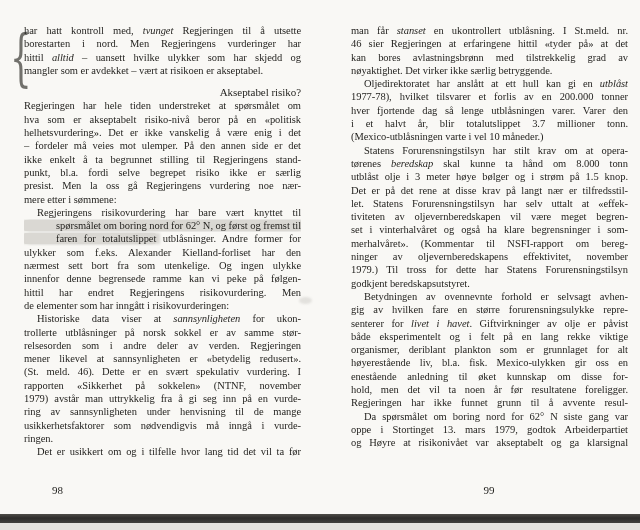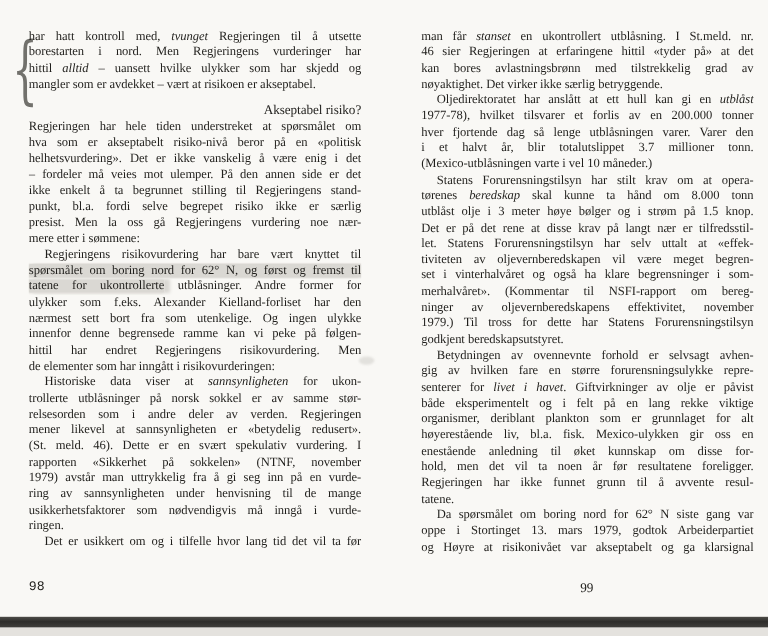"spørsmålet om boring nord for" .hl { padding-left: none -> 32px }
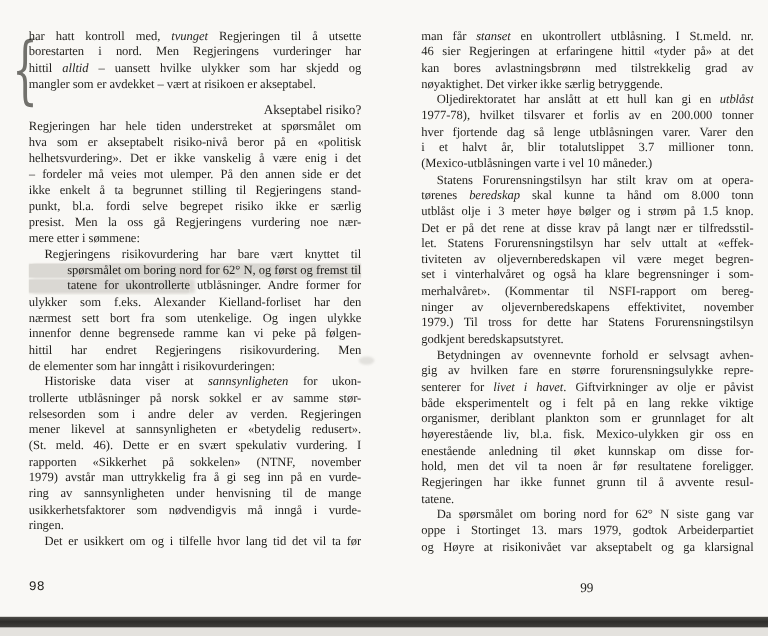"tatene for ukontrollerte" span.hl { text: tatene for ukontrollerte -> faren for totalutslippet }
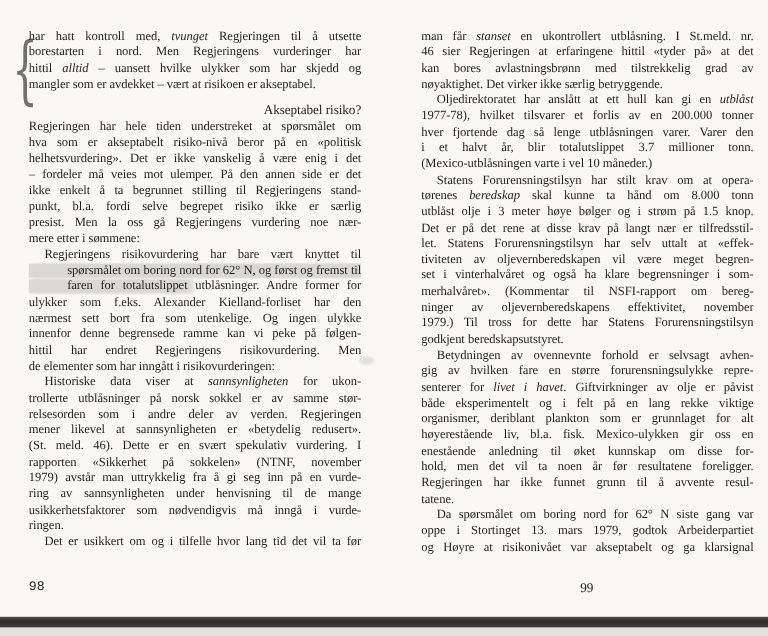"tatene." div.line { html: <div>tatene.</div> -> none }
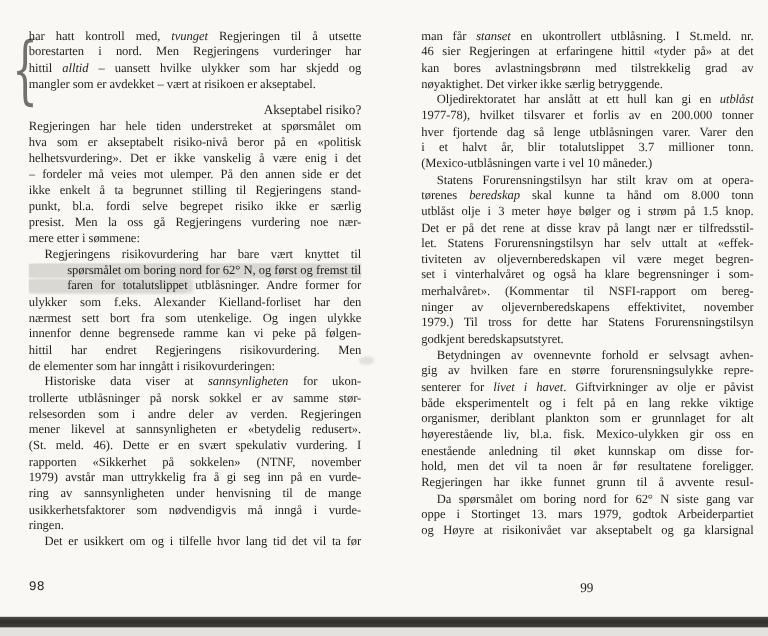"98" .pagenum.leftnum { font-family: Liberation Mono, monospace -> none; left: 24px -> 52px }
